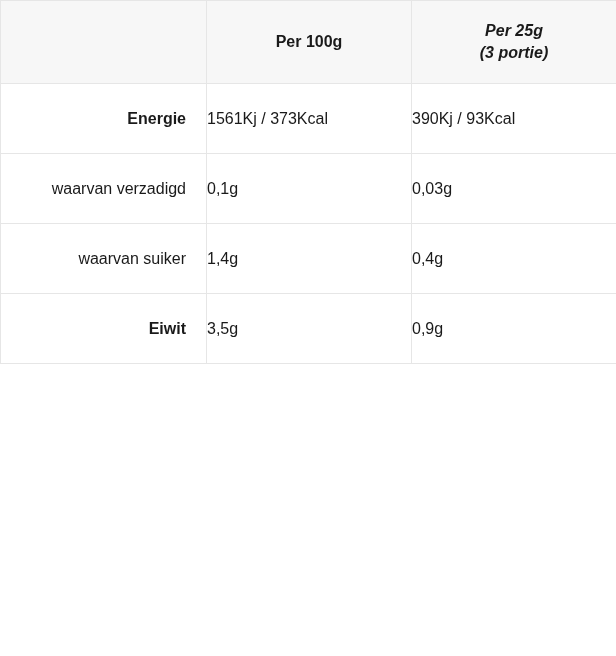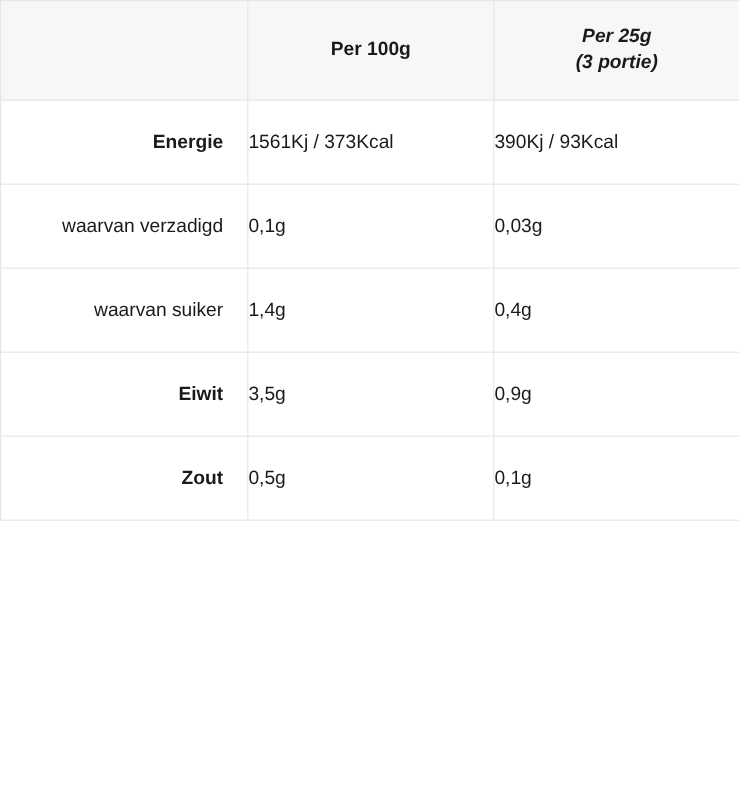"Zout" tr { html: <tr> <td>Zout</td> <td>0,5g</td> <td>0,1g</td> </tr> -> none }
